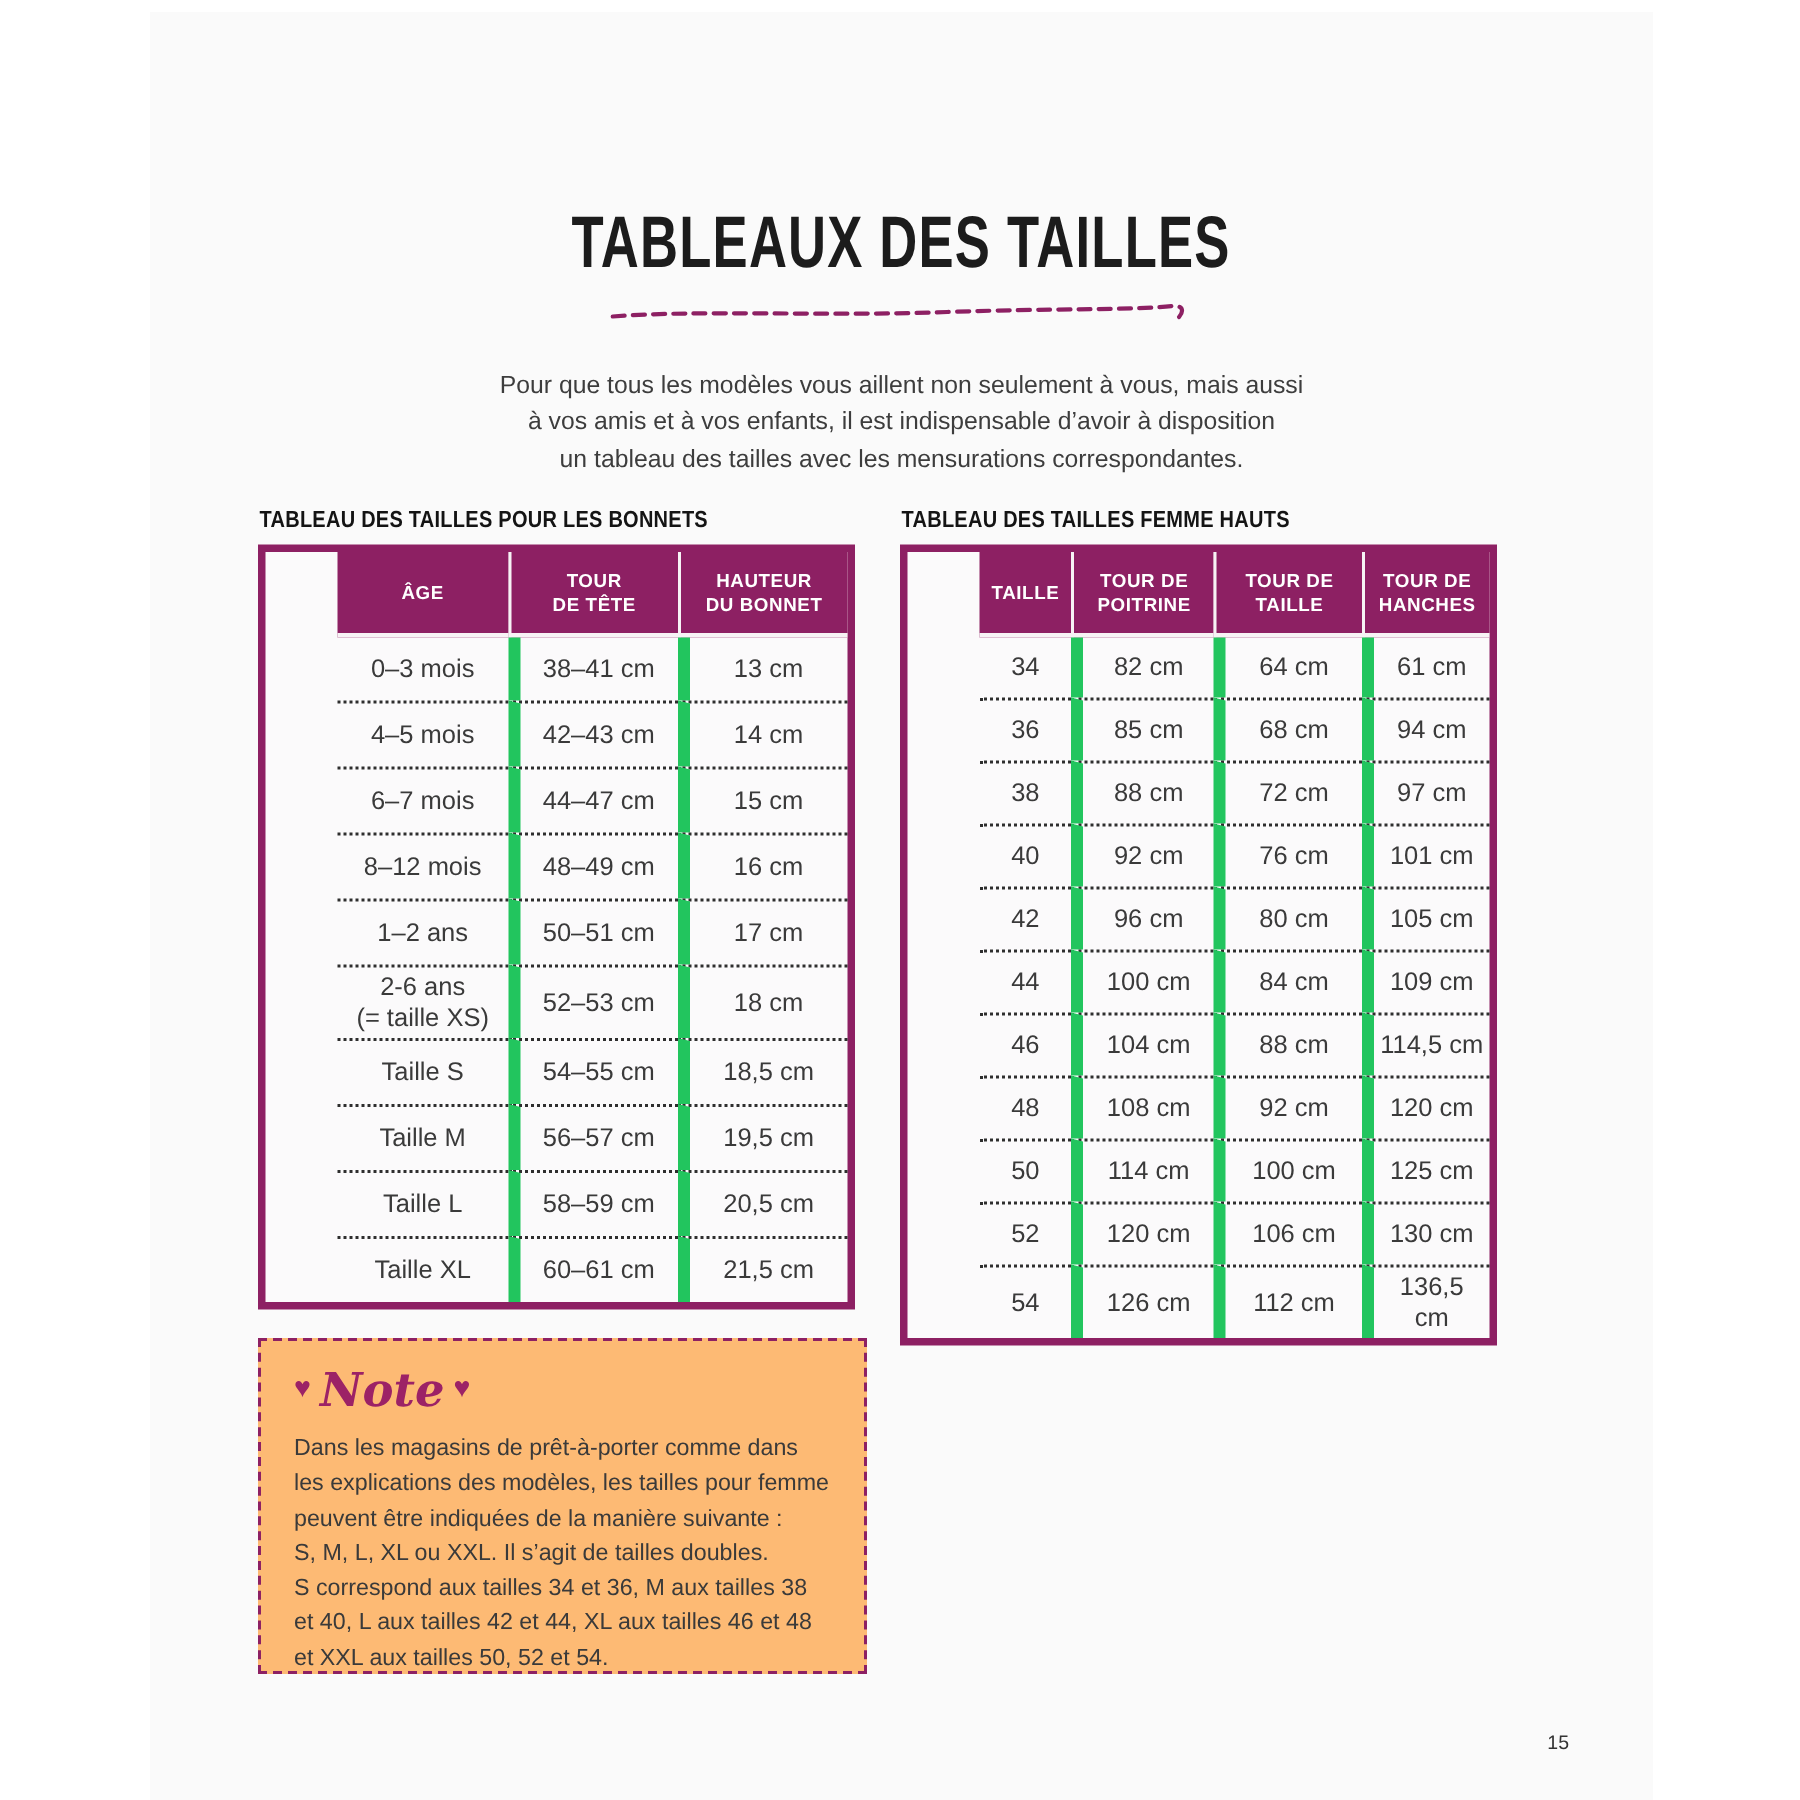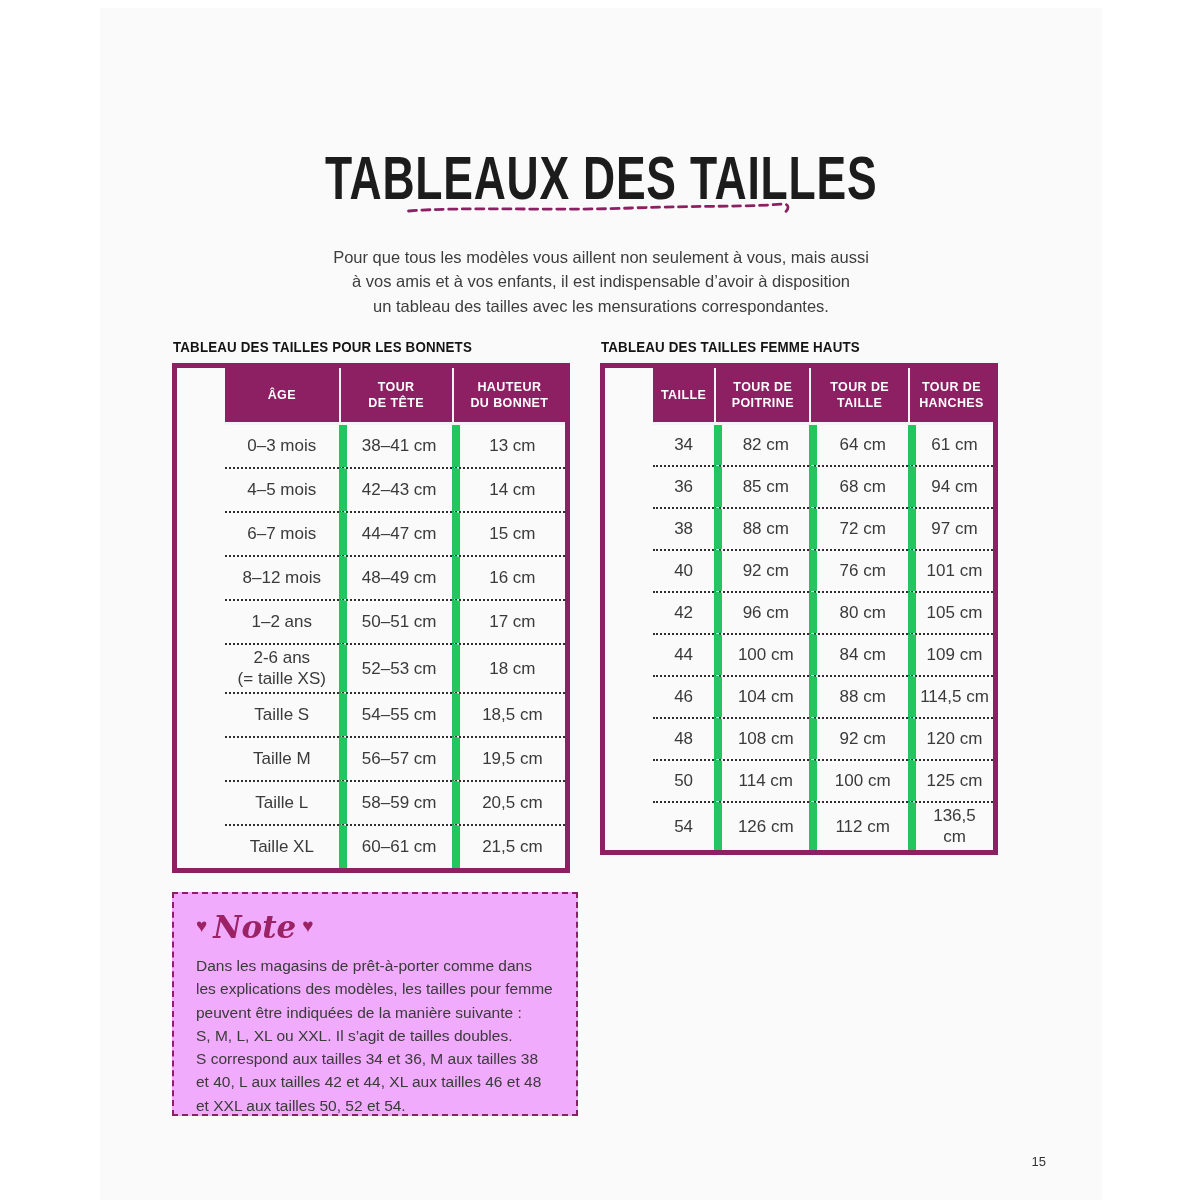"TABLEAUX DES TAILLES" .main-title { font-size: 57px -> 45px }
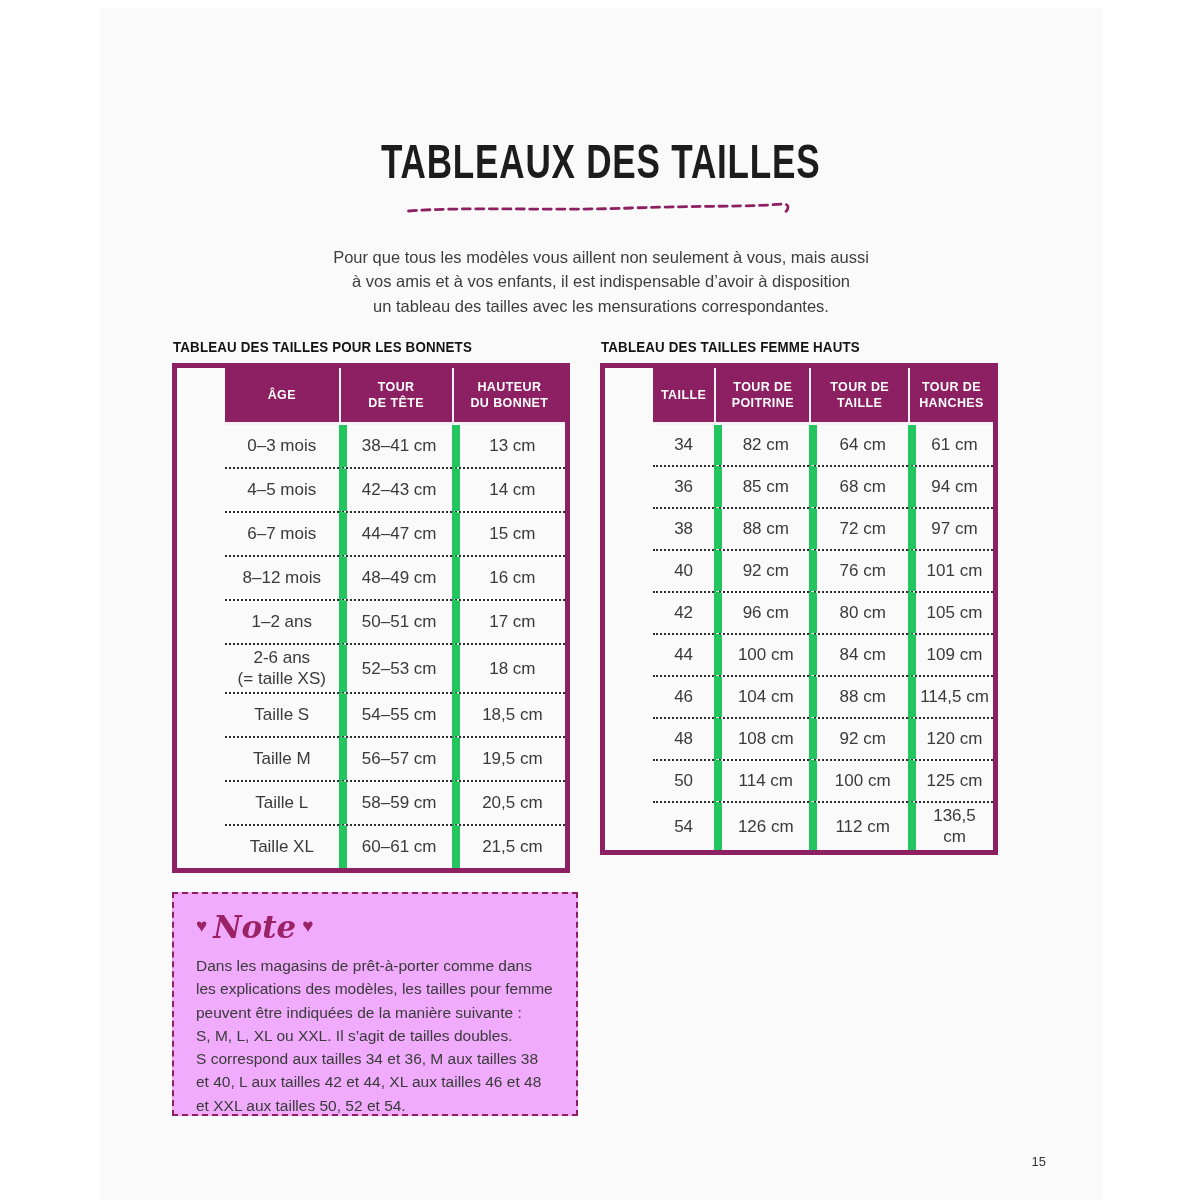"52" tr { html: none -> <tr> <td>52</td> <td>120 cm</td> <td>106 cm</td> <td>130 cm</td> </tr> }
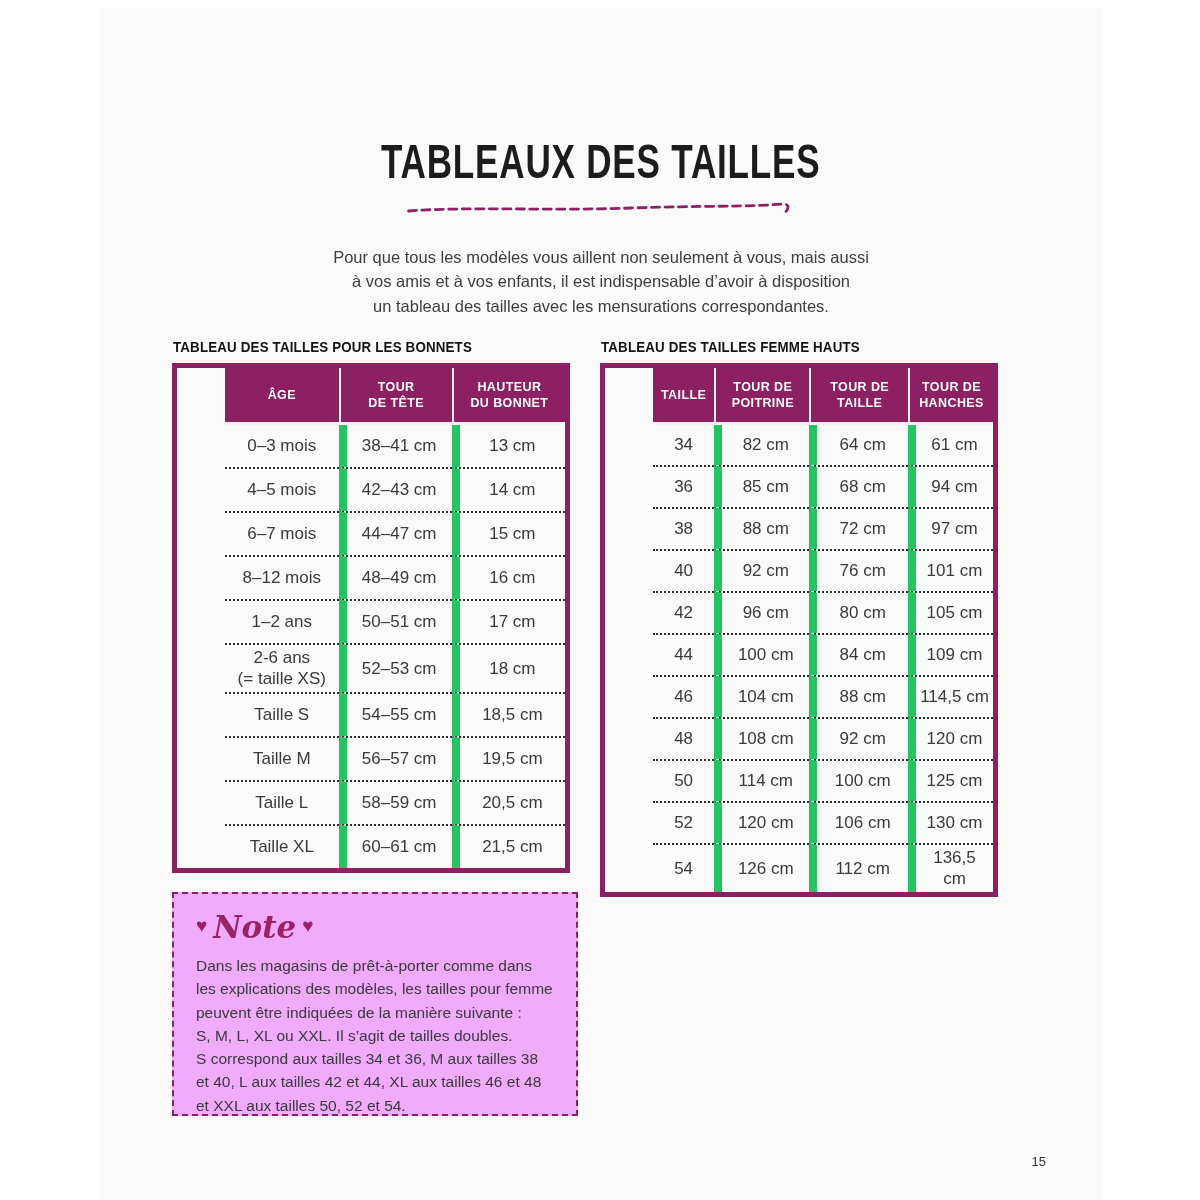"♥ Note ♥" .note { background: #f0abfc -> #fdba74 }
